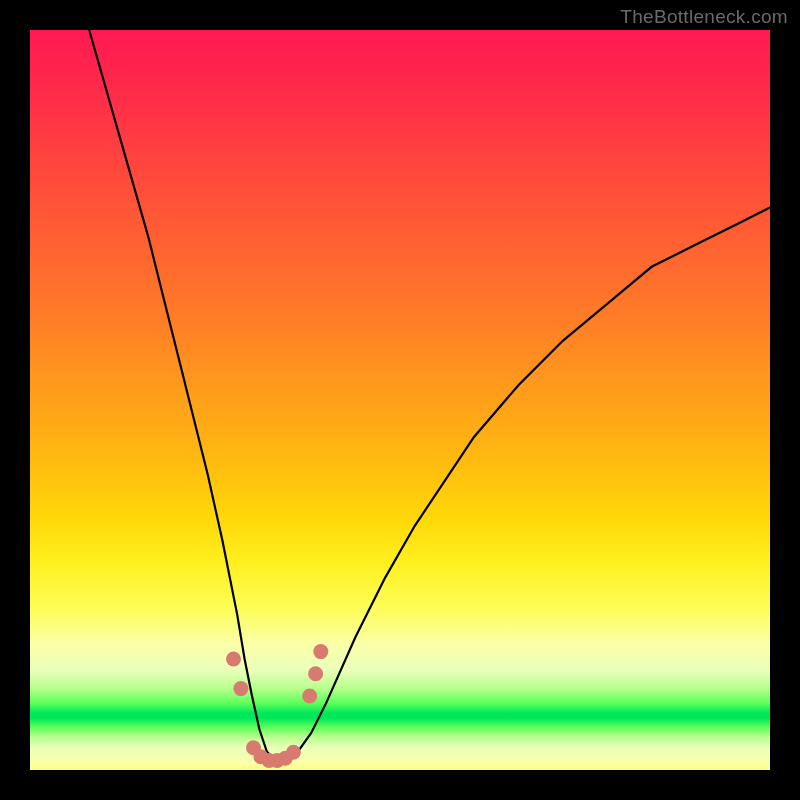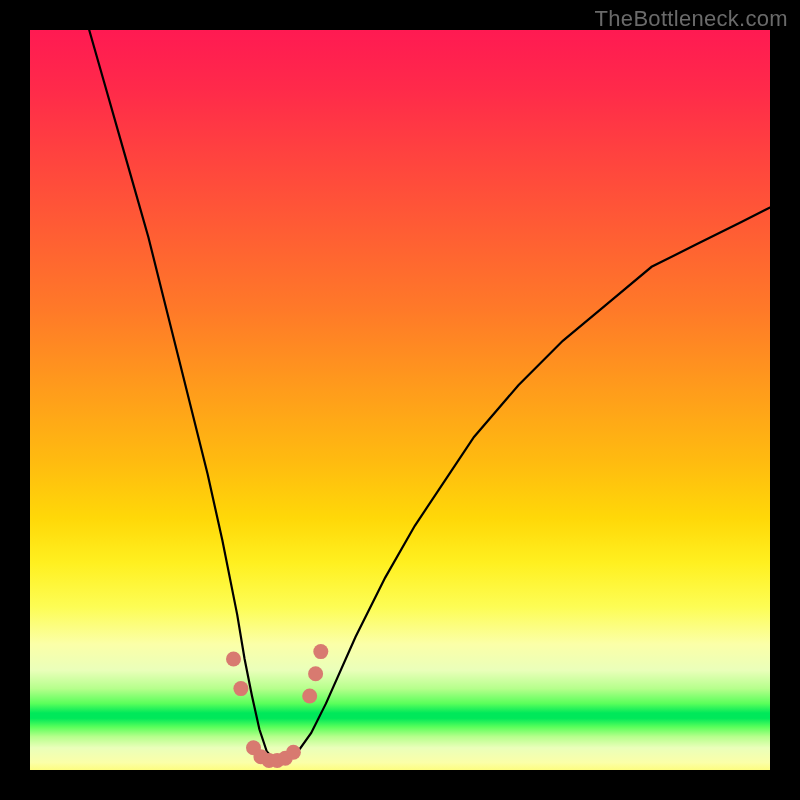"TheBottleneck.com" .watermark { font-size: 22px -> 19px }
